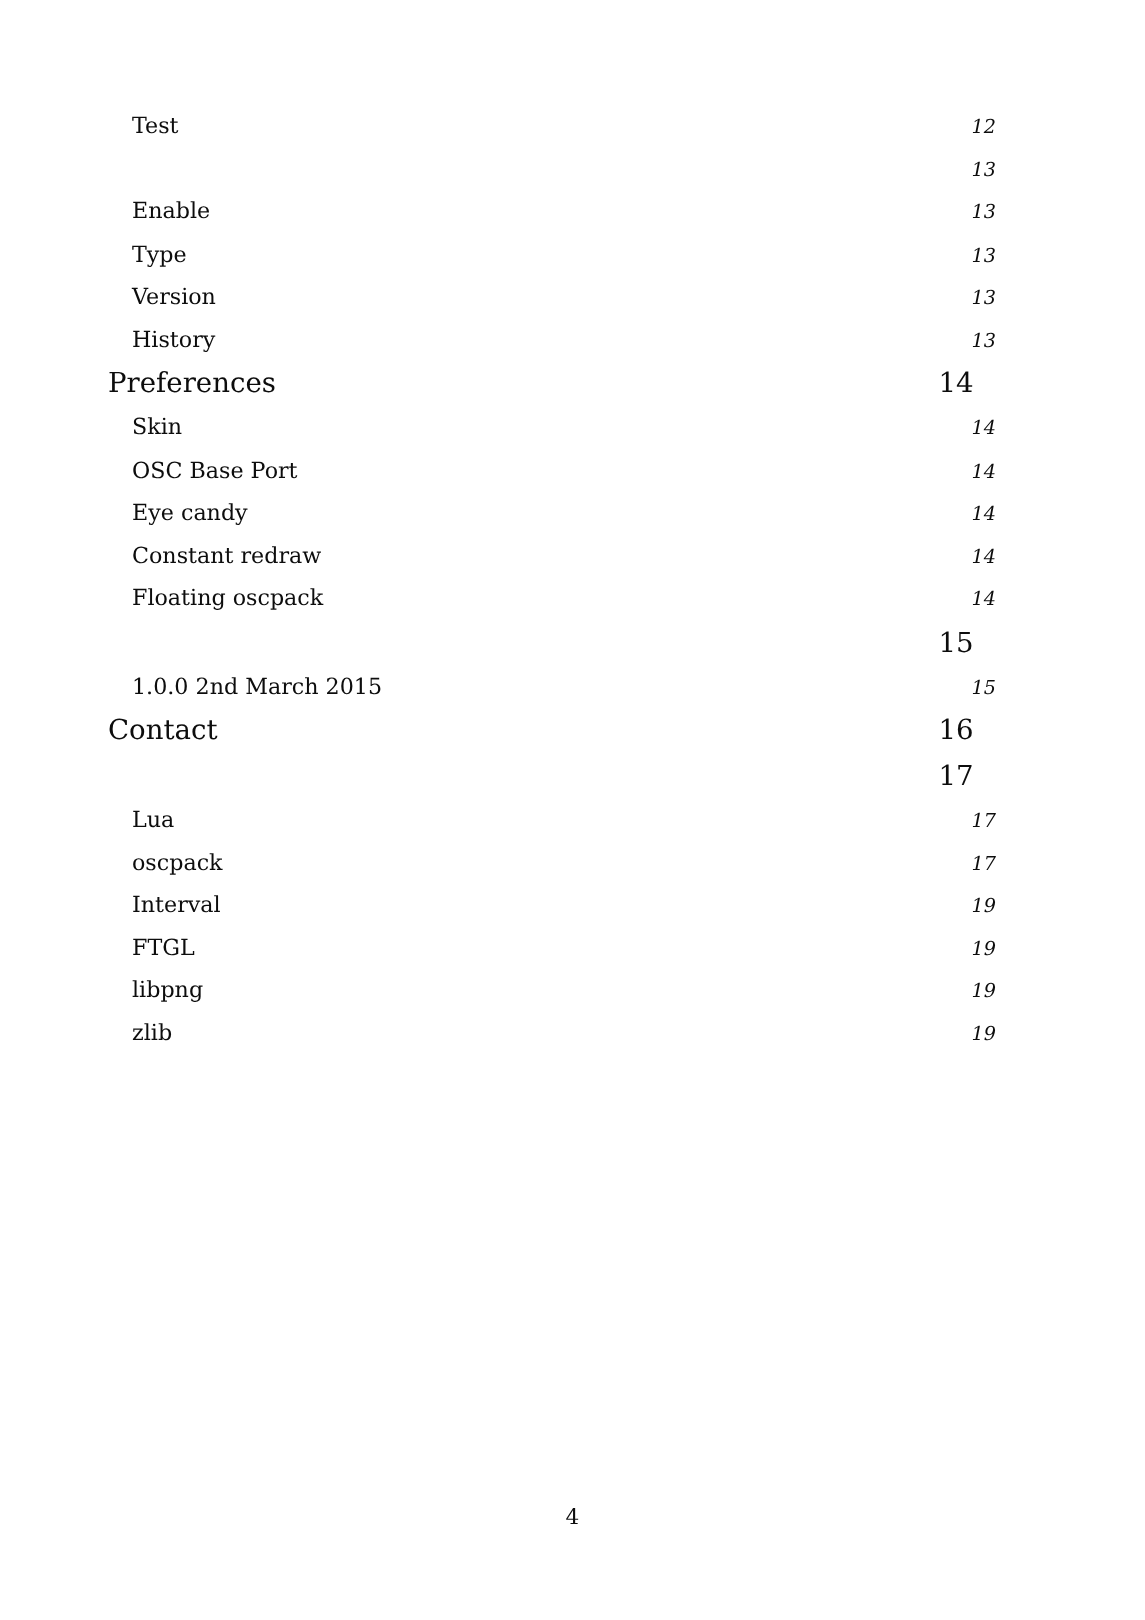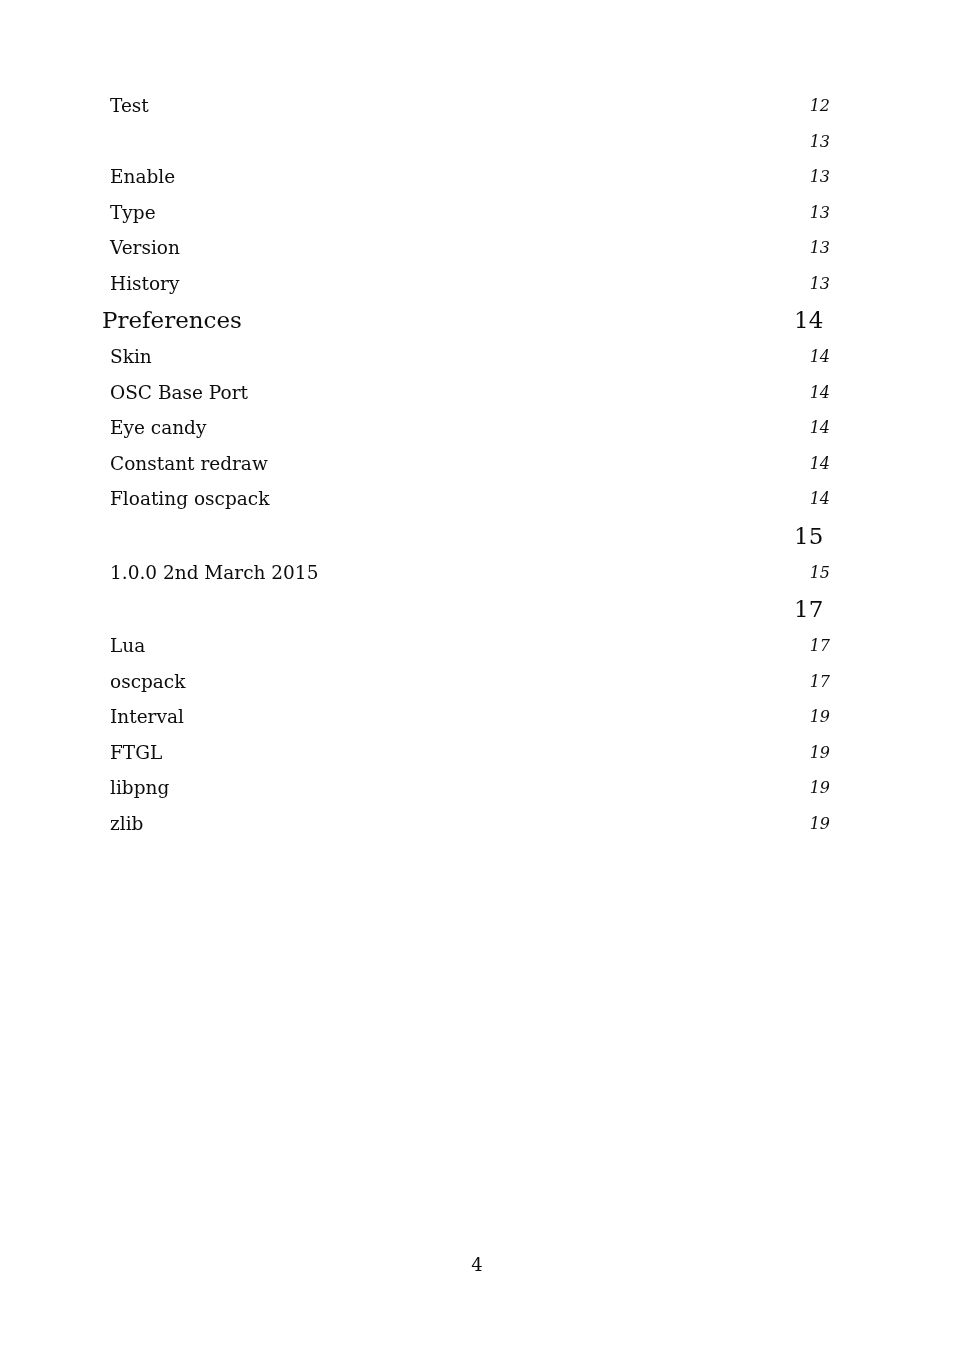"Preferences" .lvl1 { margin-left: 12px -> 0px }
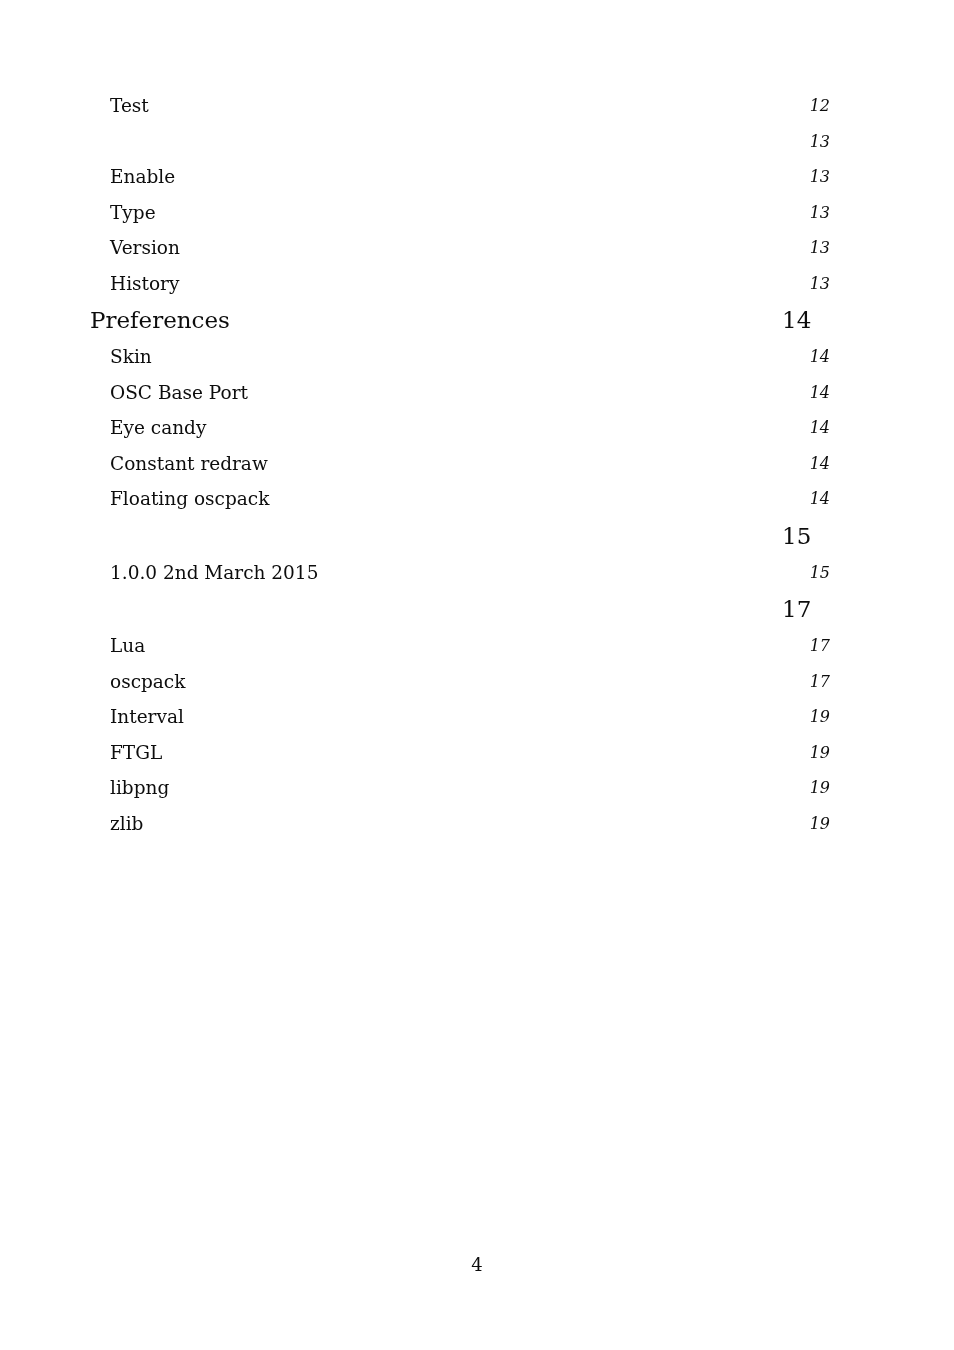"Contact" div.toc-row { html: none -> <div> <span>Contact</span> <span></span> <span>16</span> </div> }
